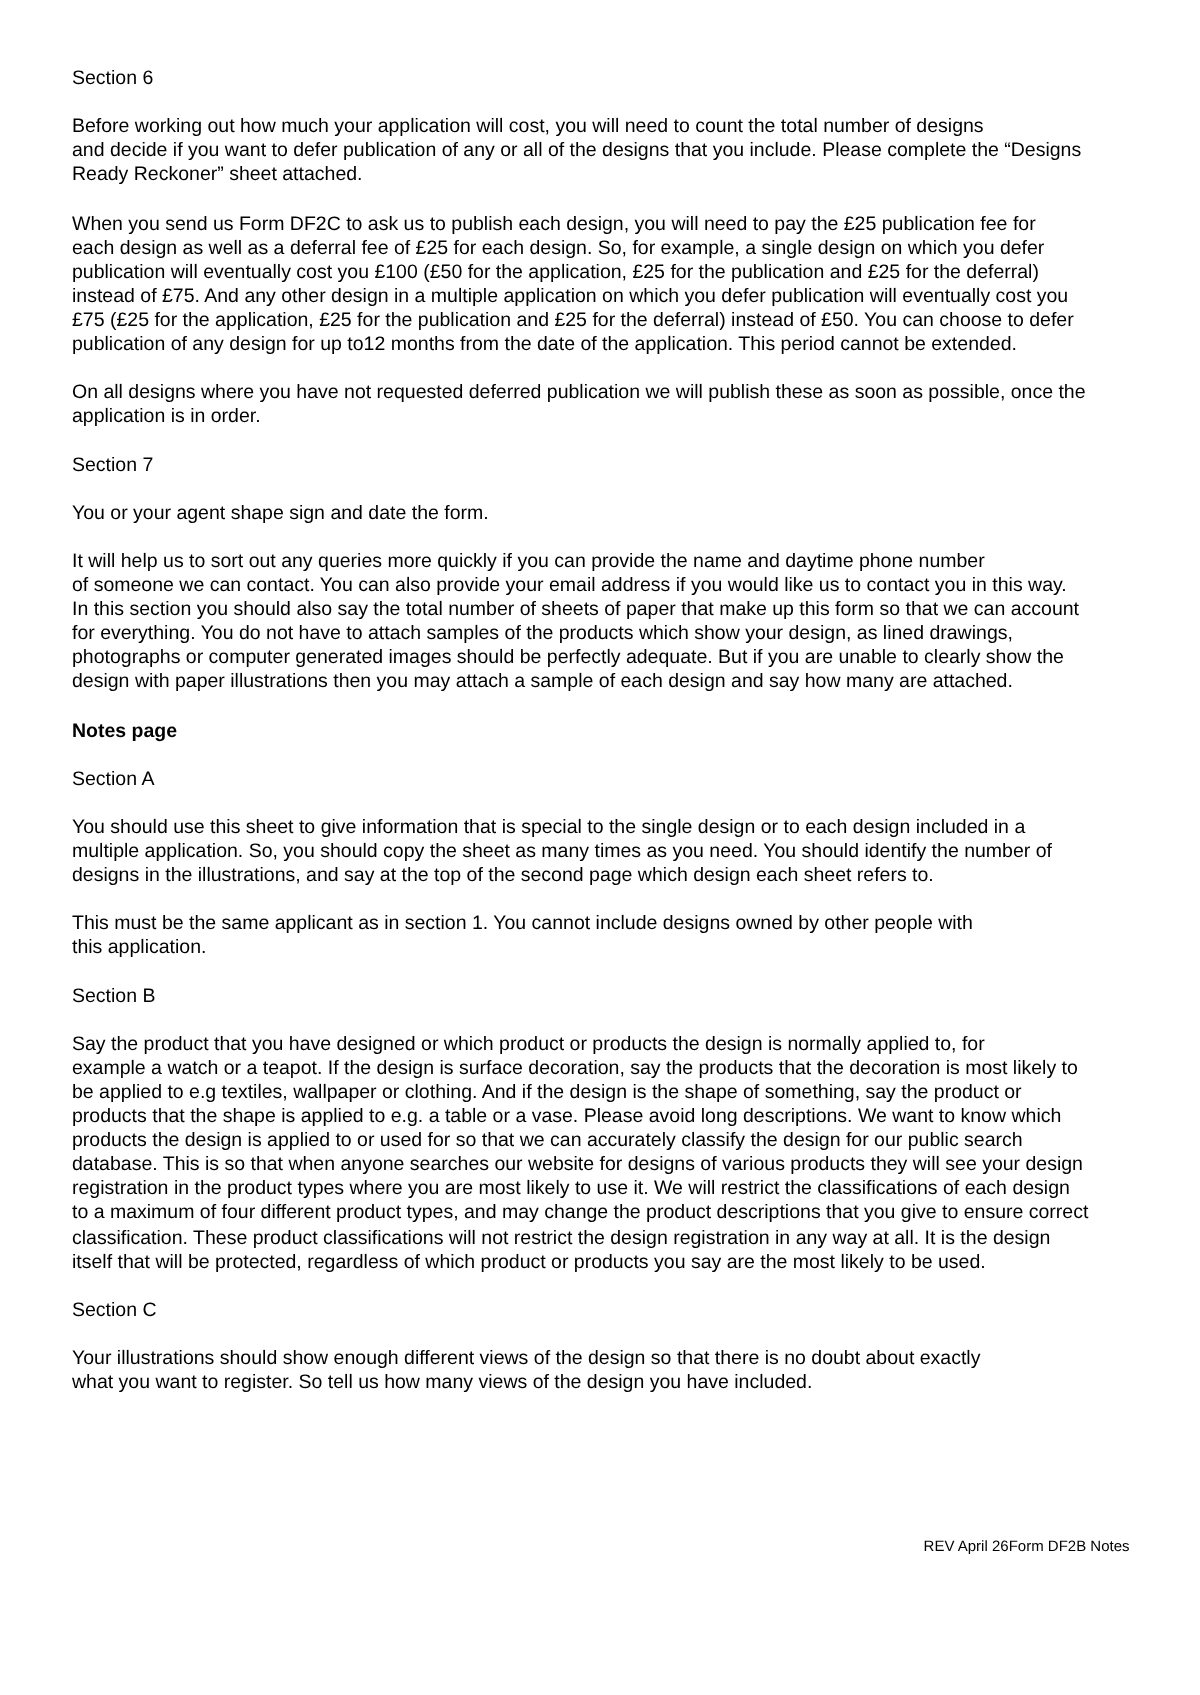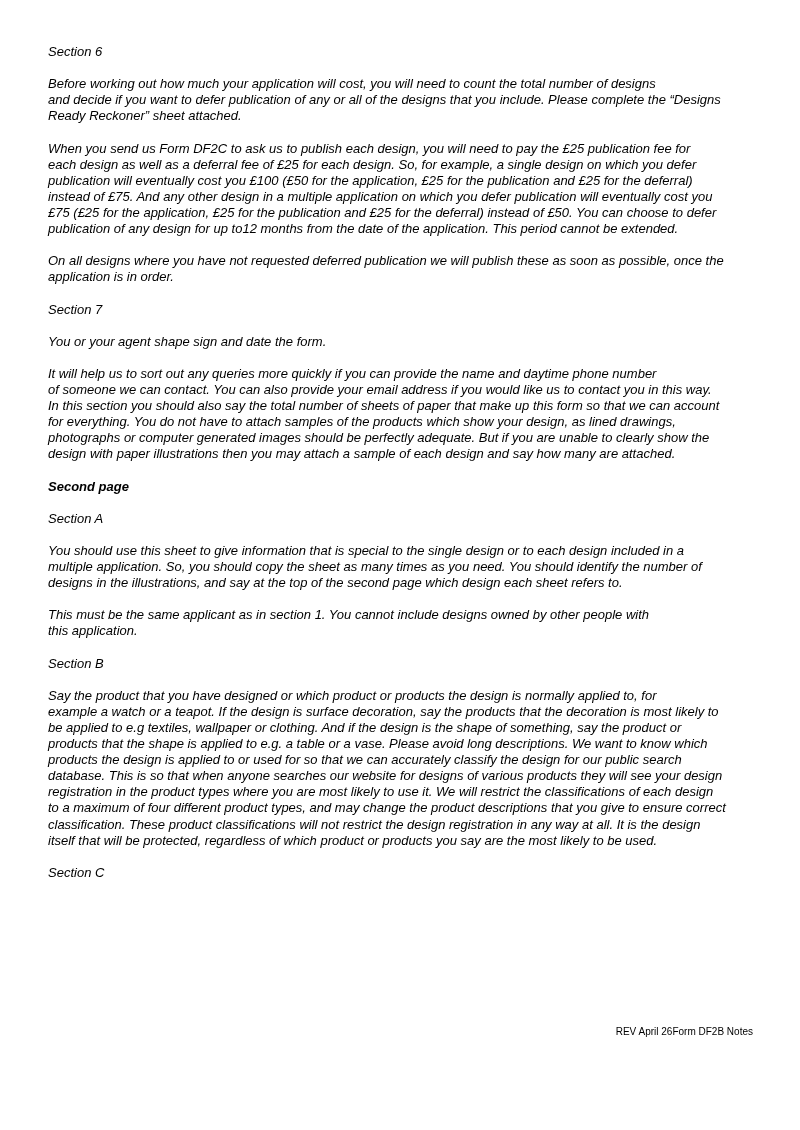"Section 6" .content { font-style: italic -> none }
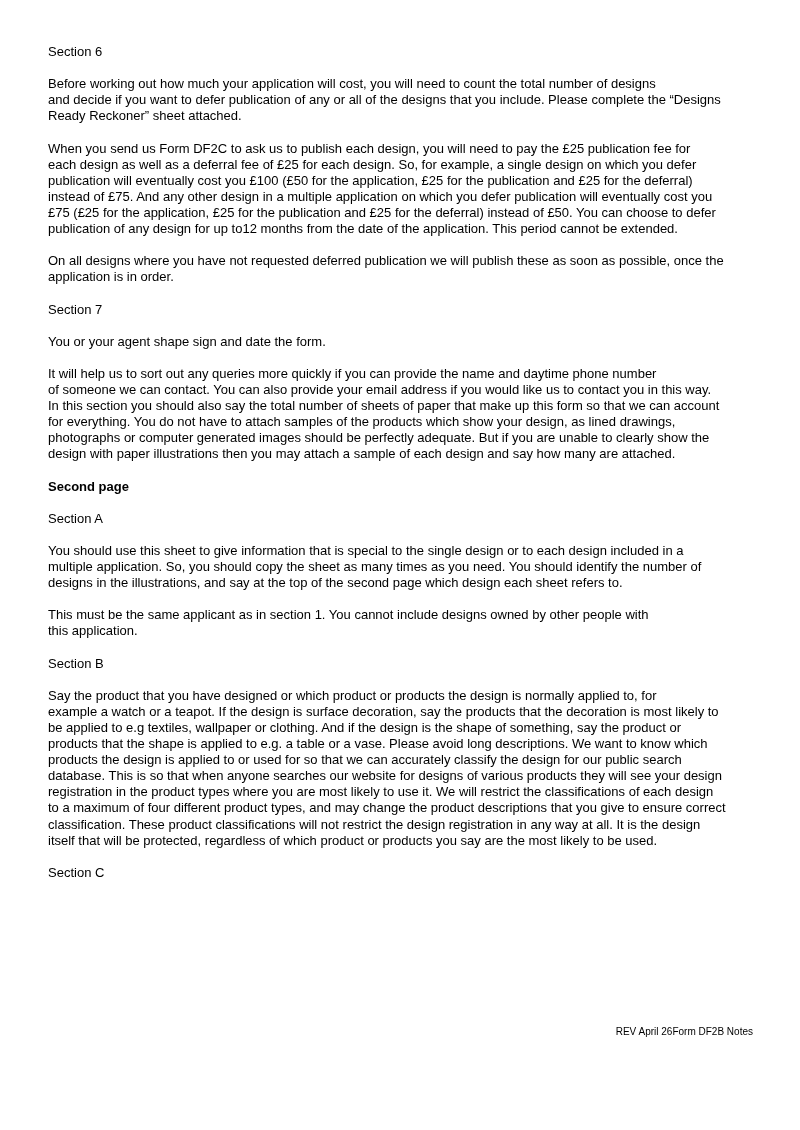"Second page" div.block { text: Second -> Notes }
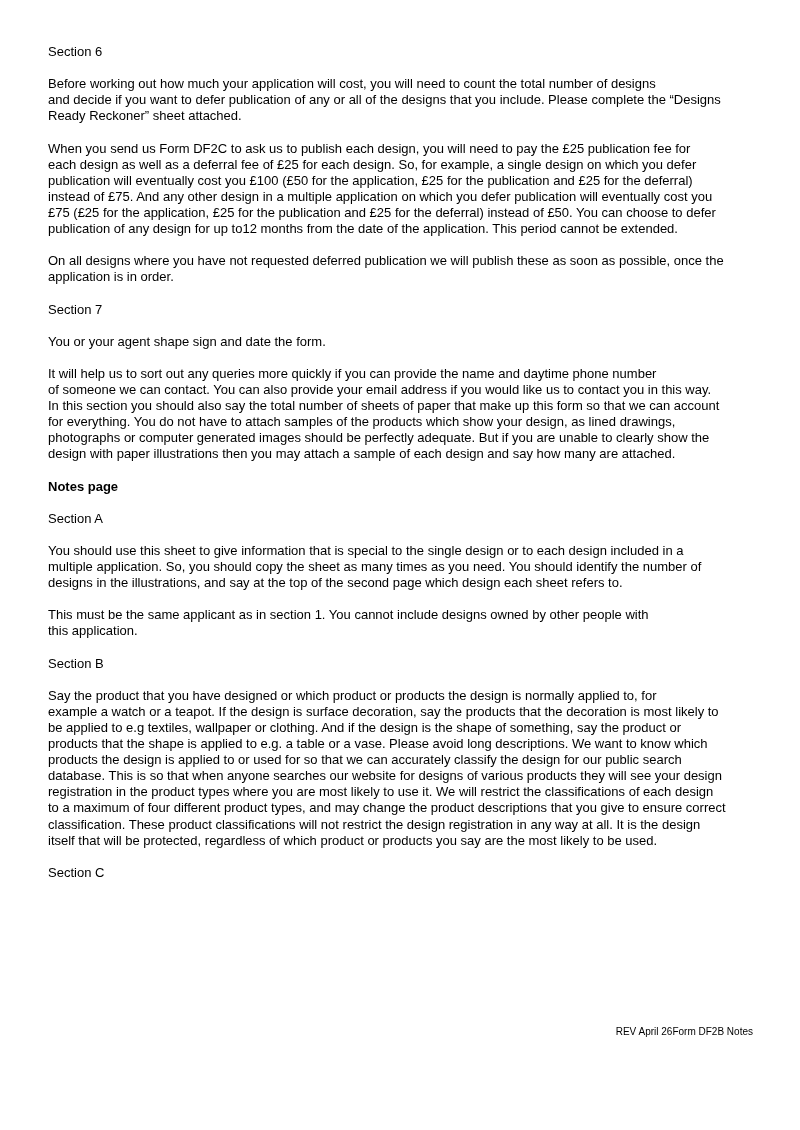"Your illustrations should show enough" div.block { html: none -> <div>Your illustrations should show enough different views of the design so that there is no doubt about exactly what you want to register. So tell us how many views of the design you have included.</div> }
